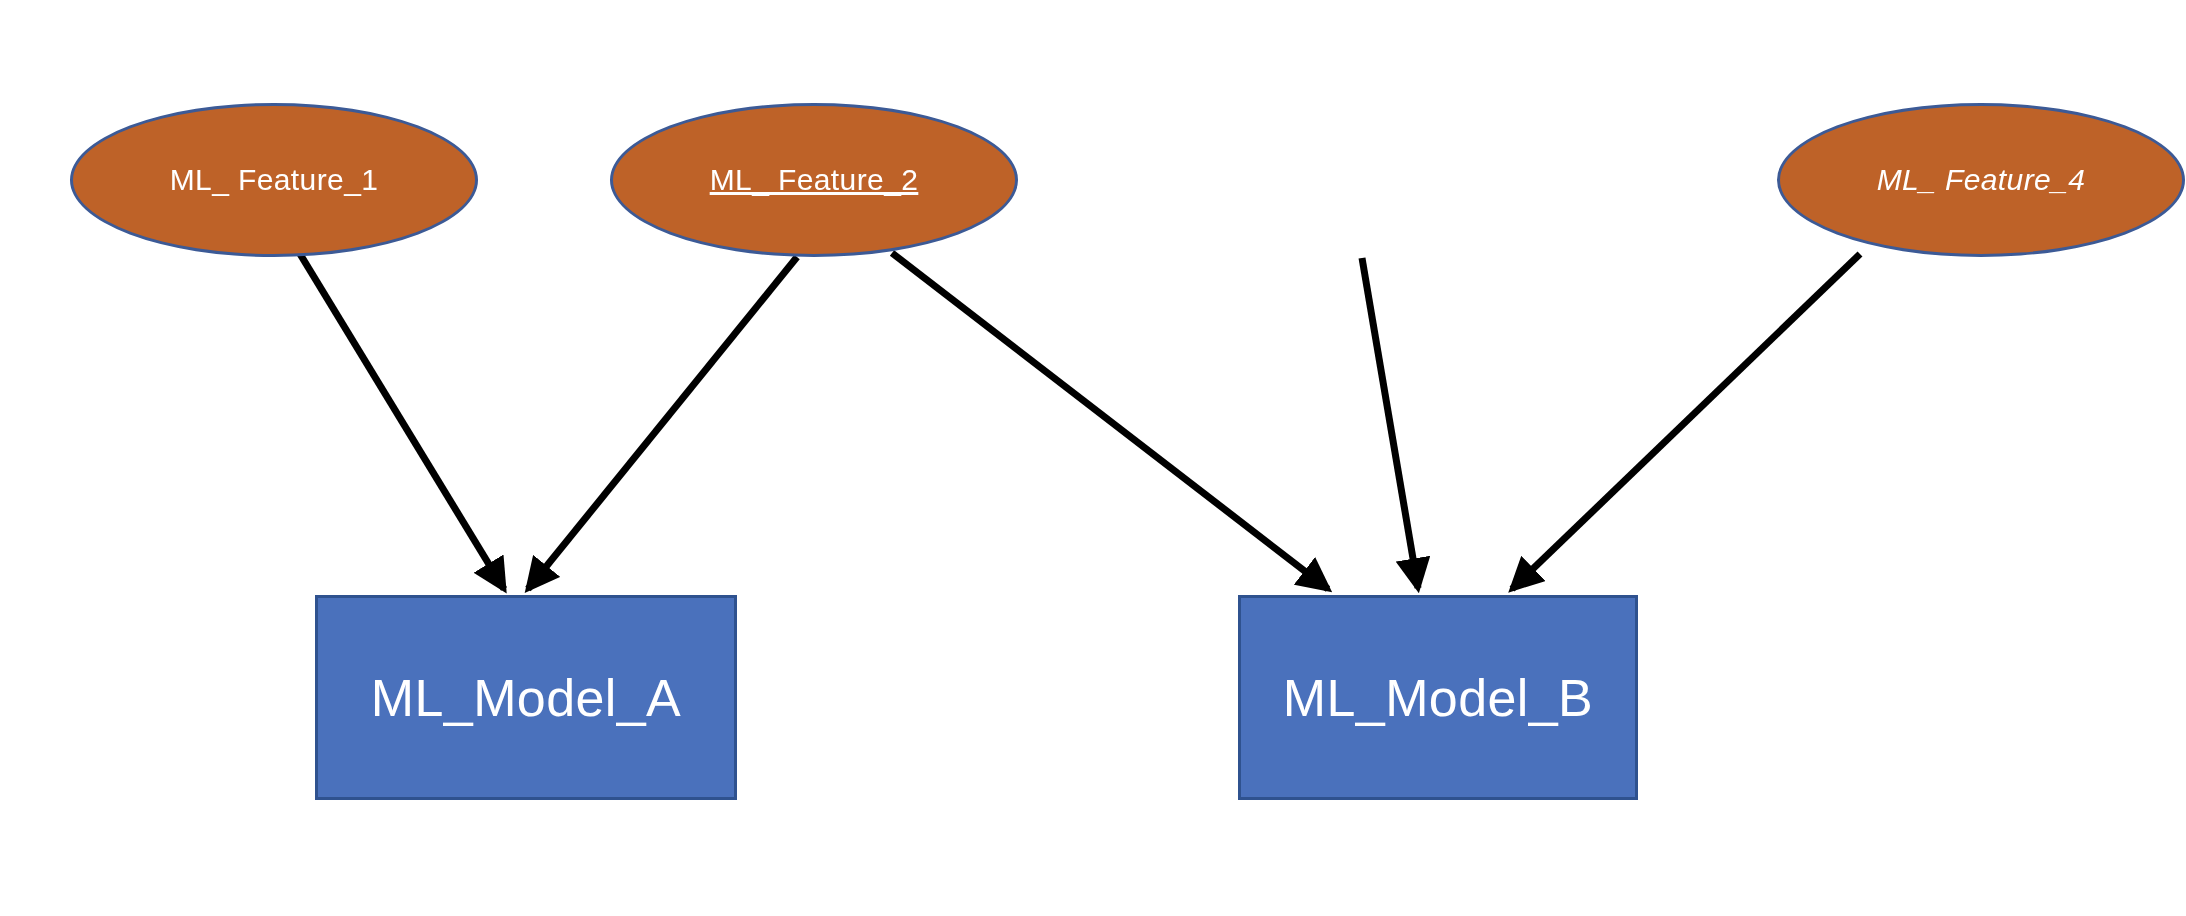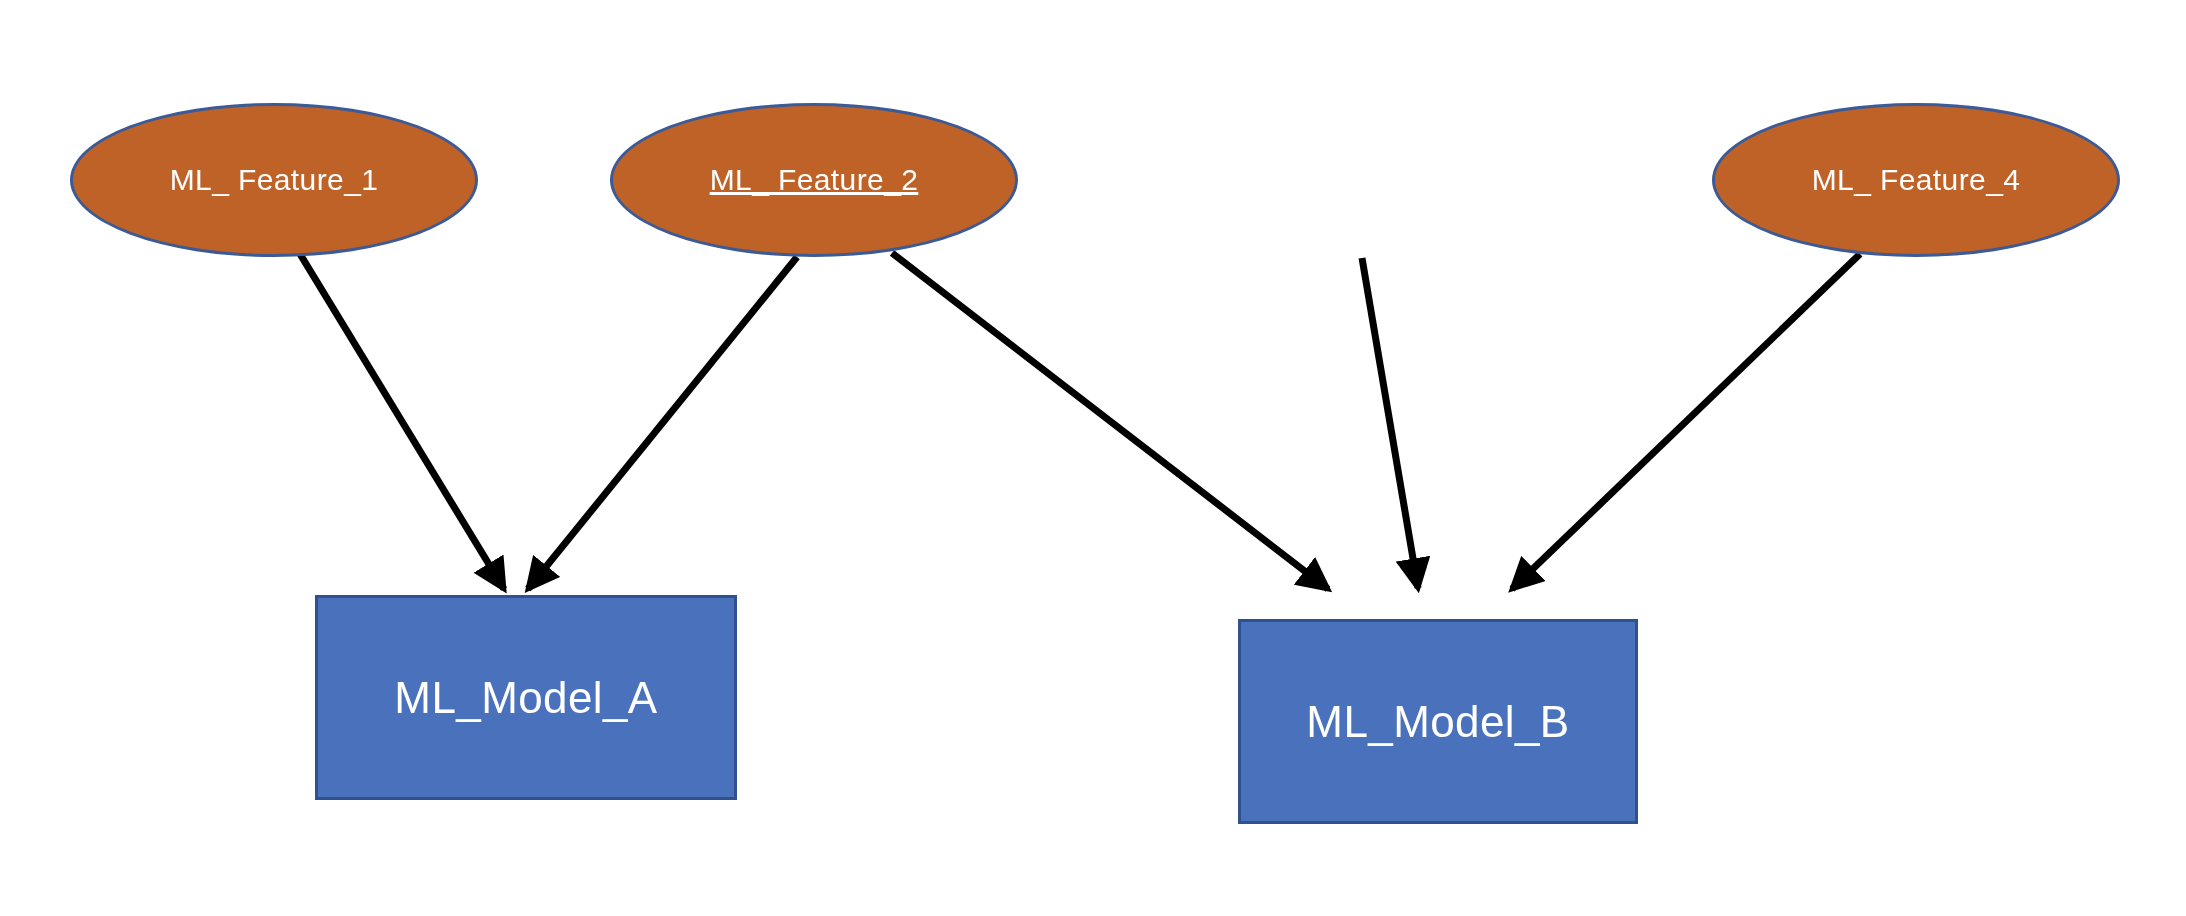"ML_ Feature_4" .pos-e4 { font-style: none -> italic; left: 1712px -> 1777px }
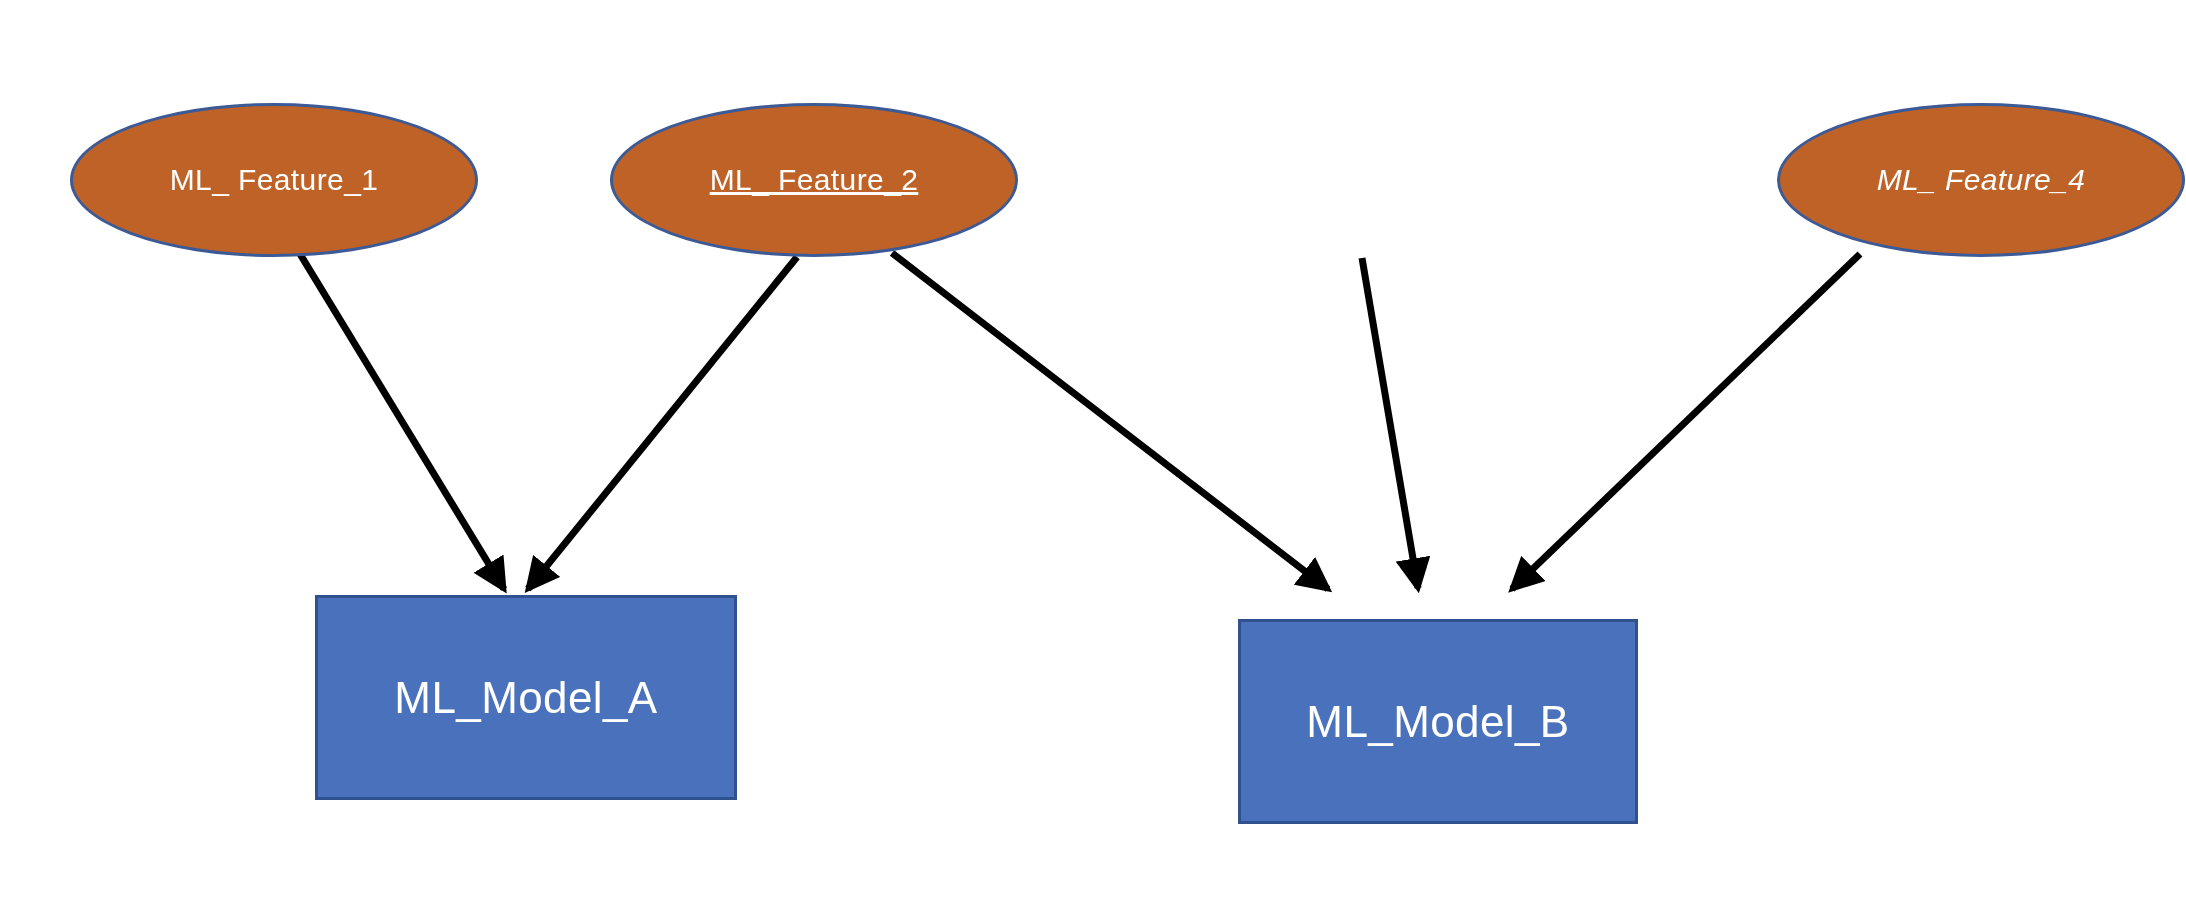"ML_Model_A" .node.rect { font-size: 44px -> 52px }
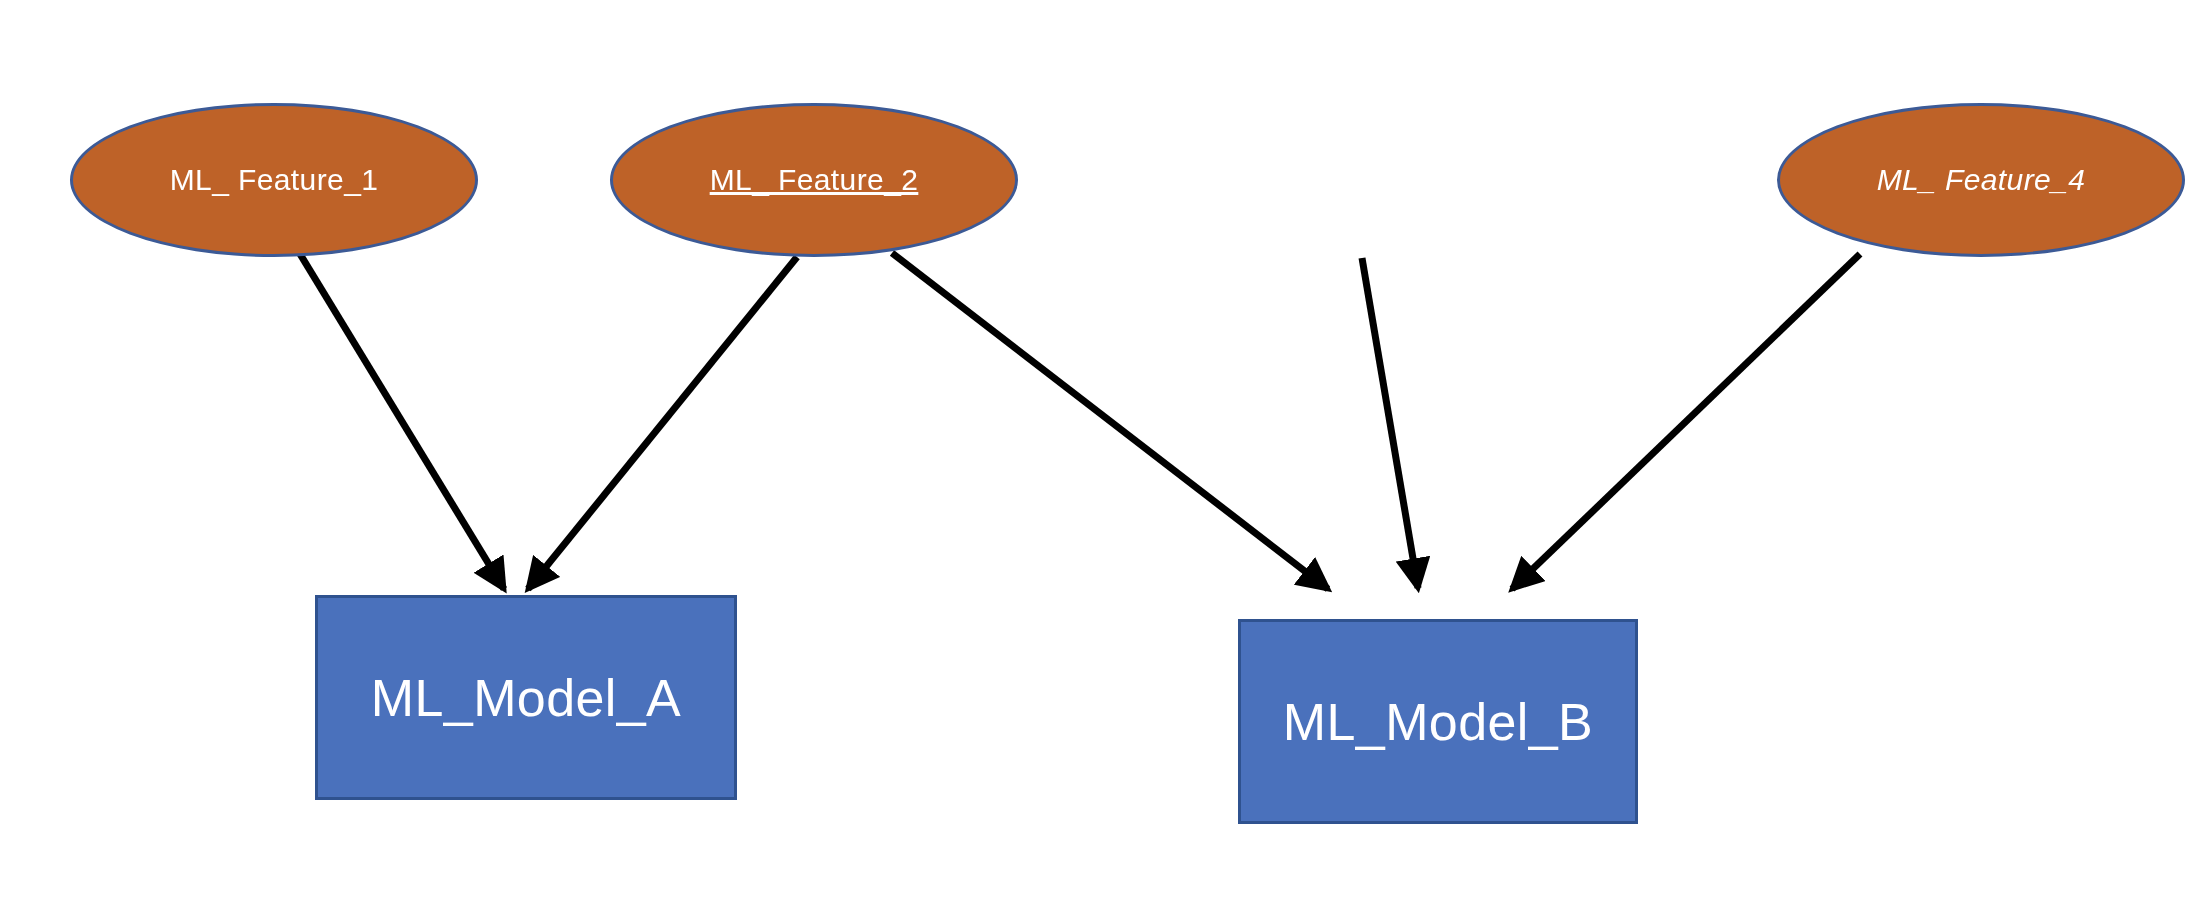"ML_Model_B" .pos-b { margin-top: 24px -> none }
